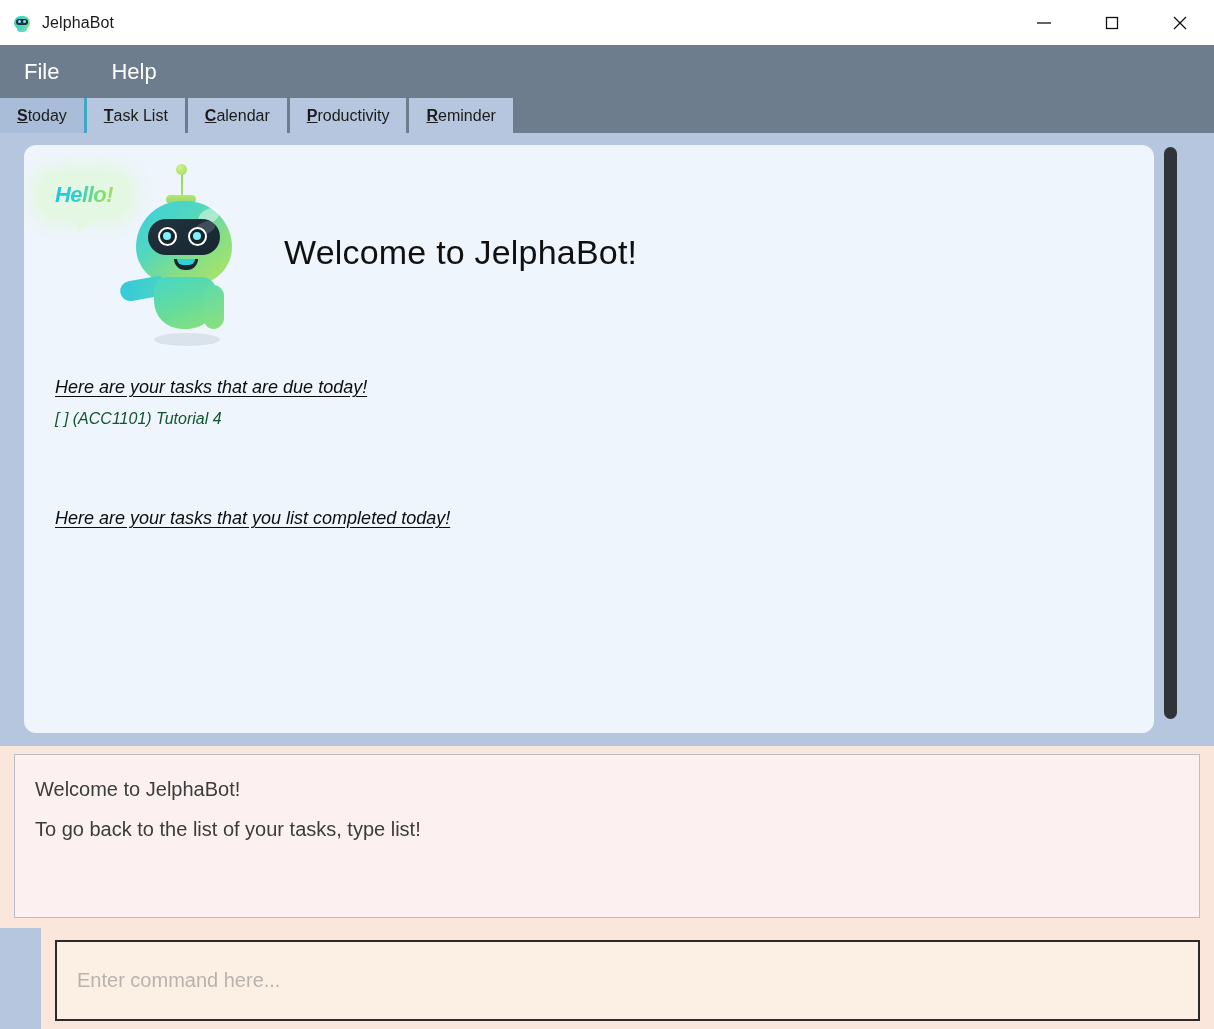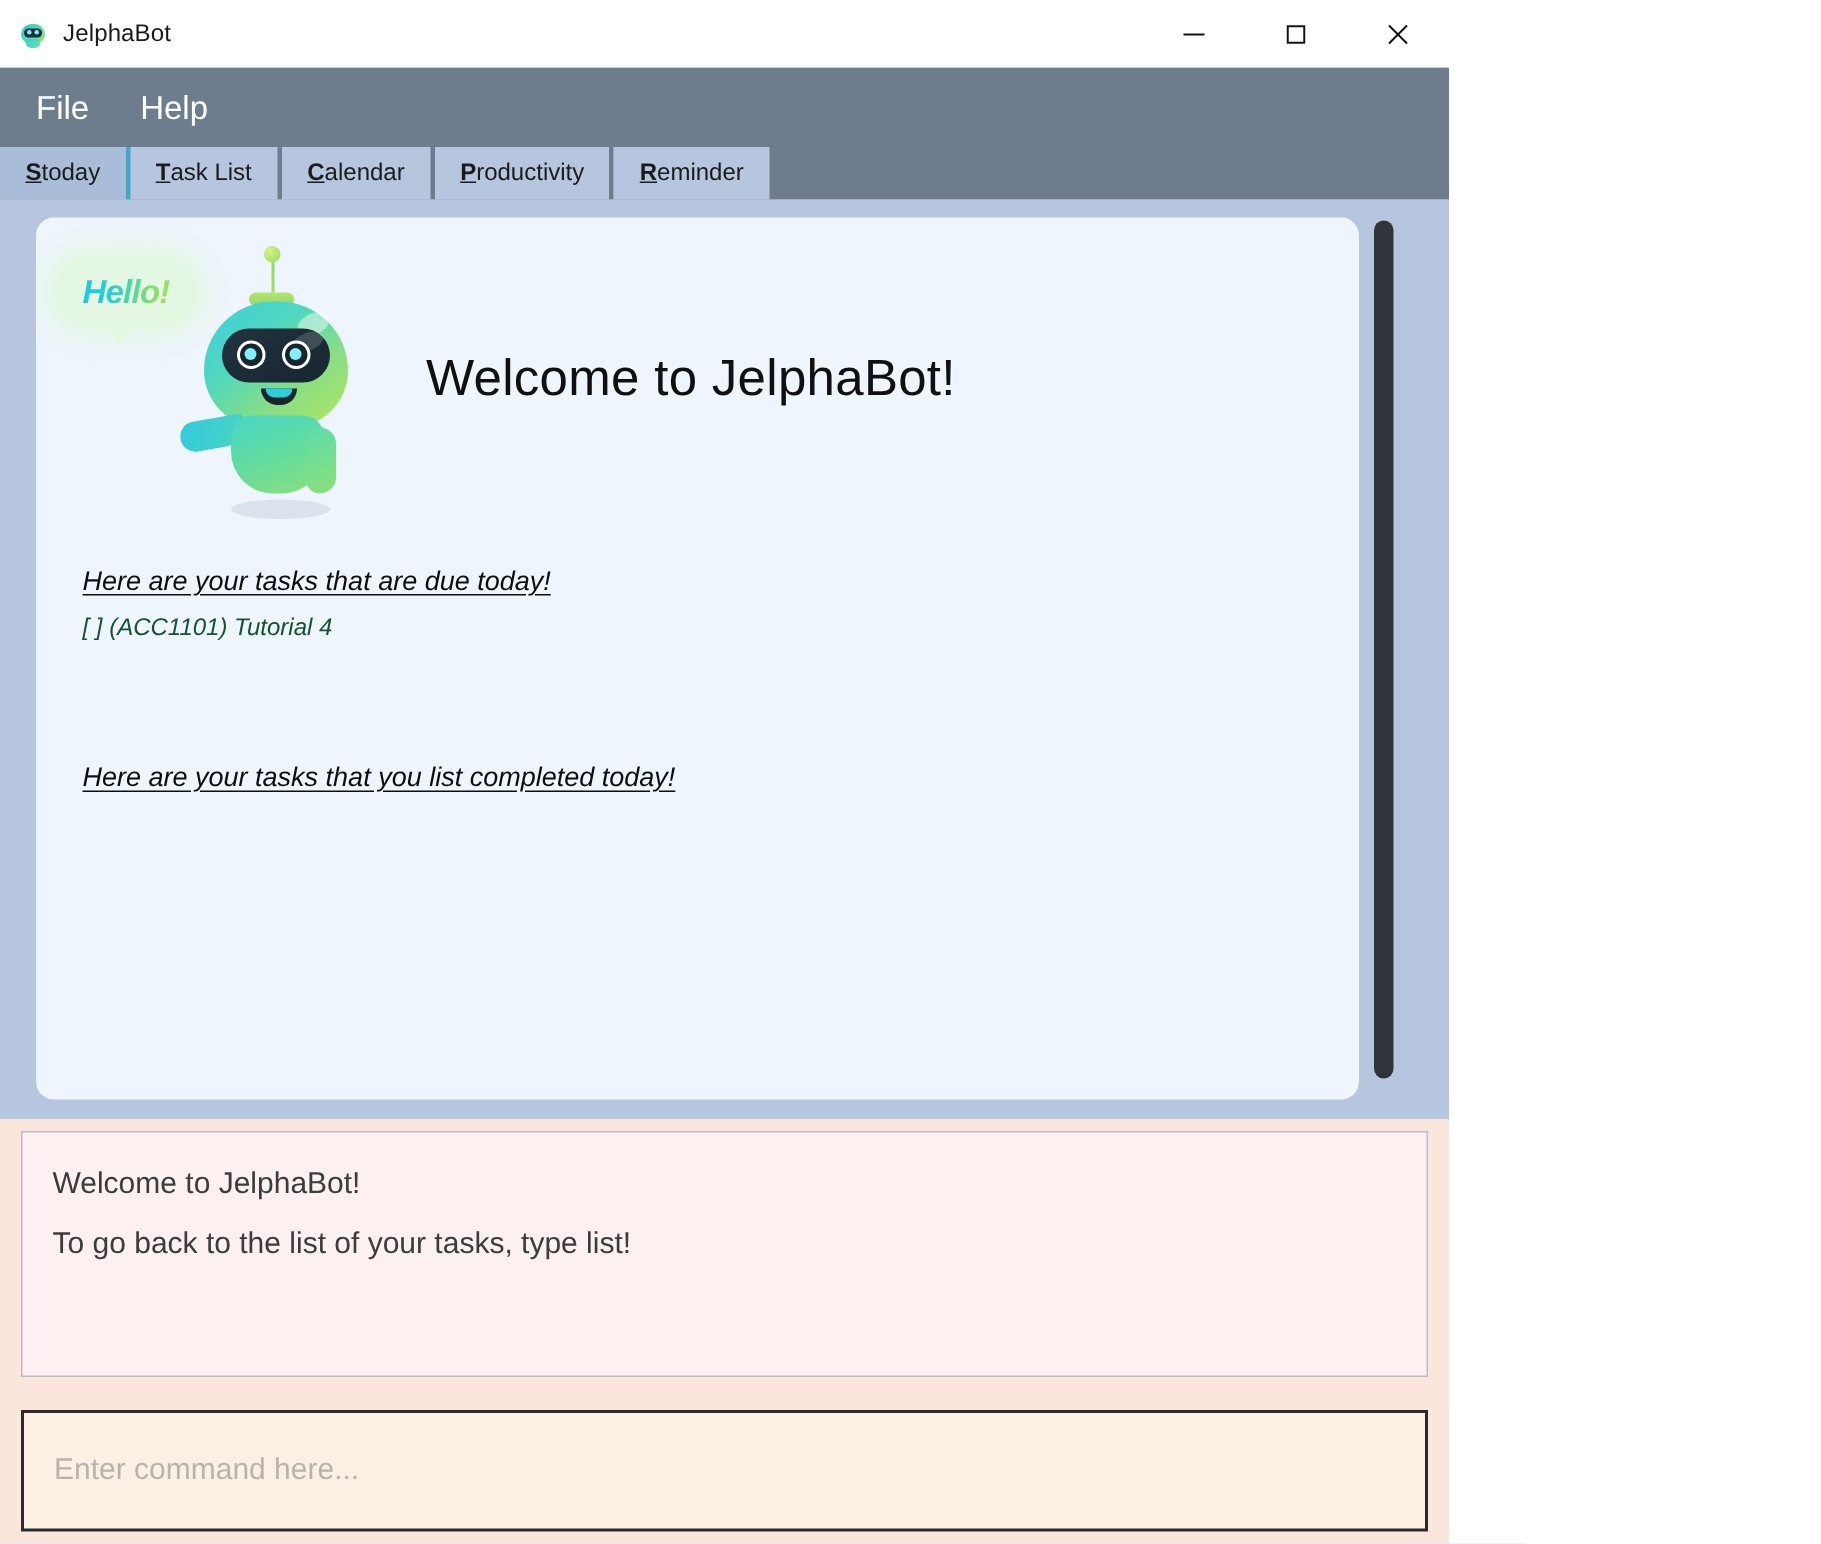"JelphaBot" #app { width: 966px -> 1214px }
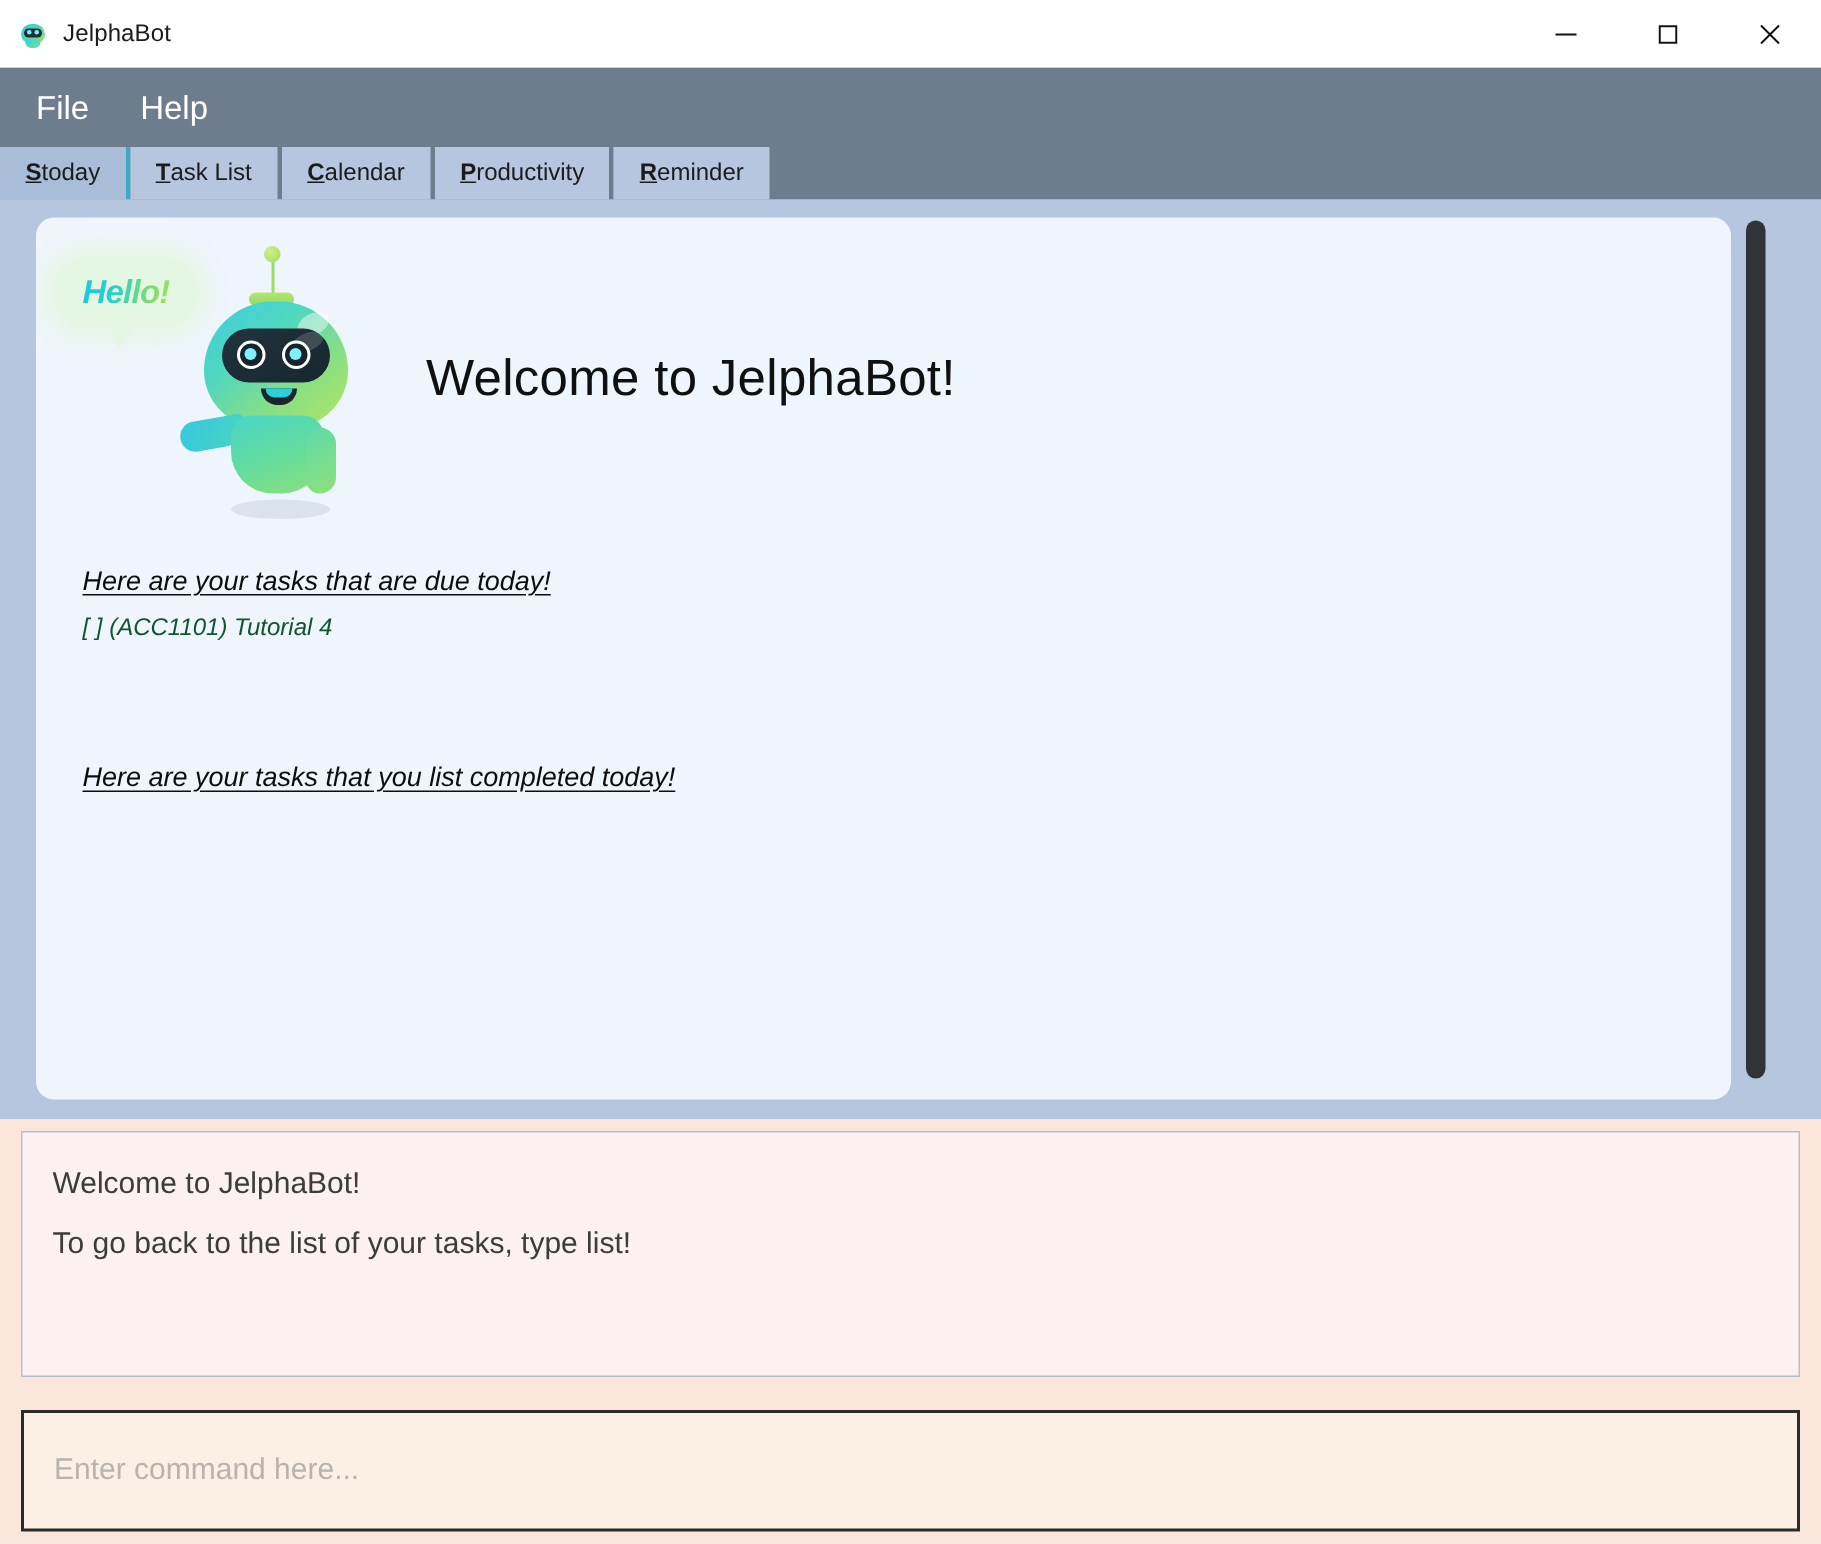"File" .menubar { gap: 34px -> 52px }
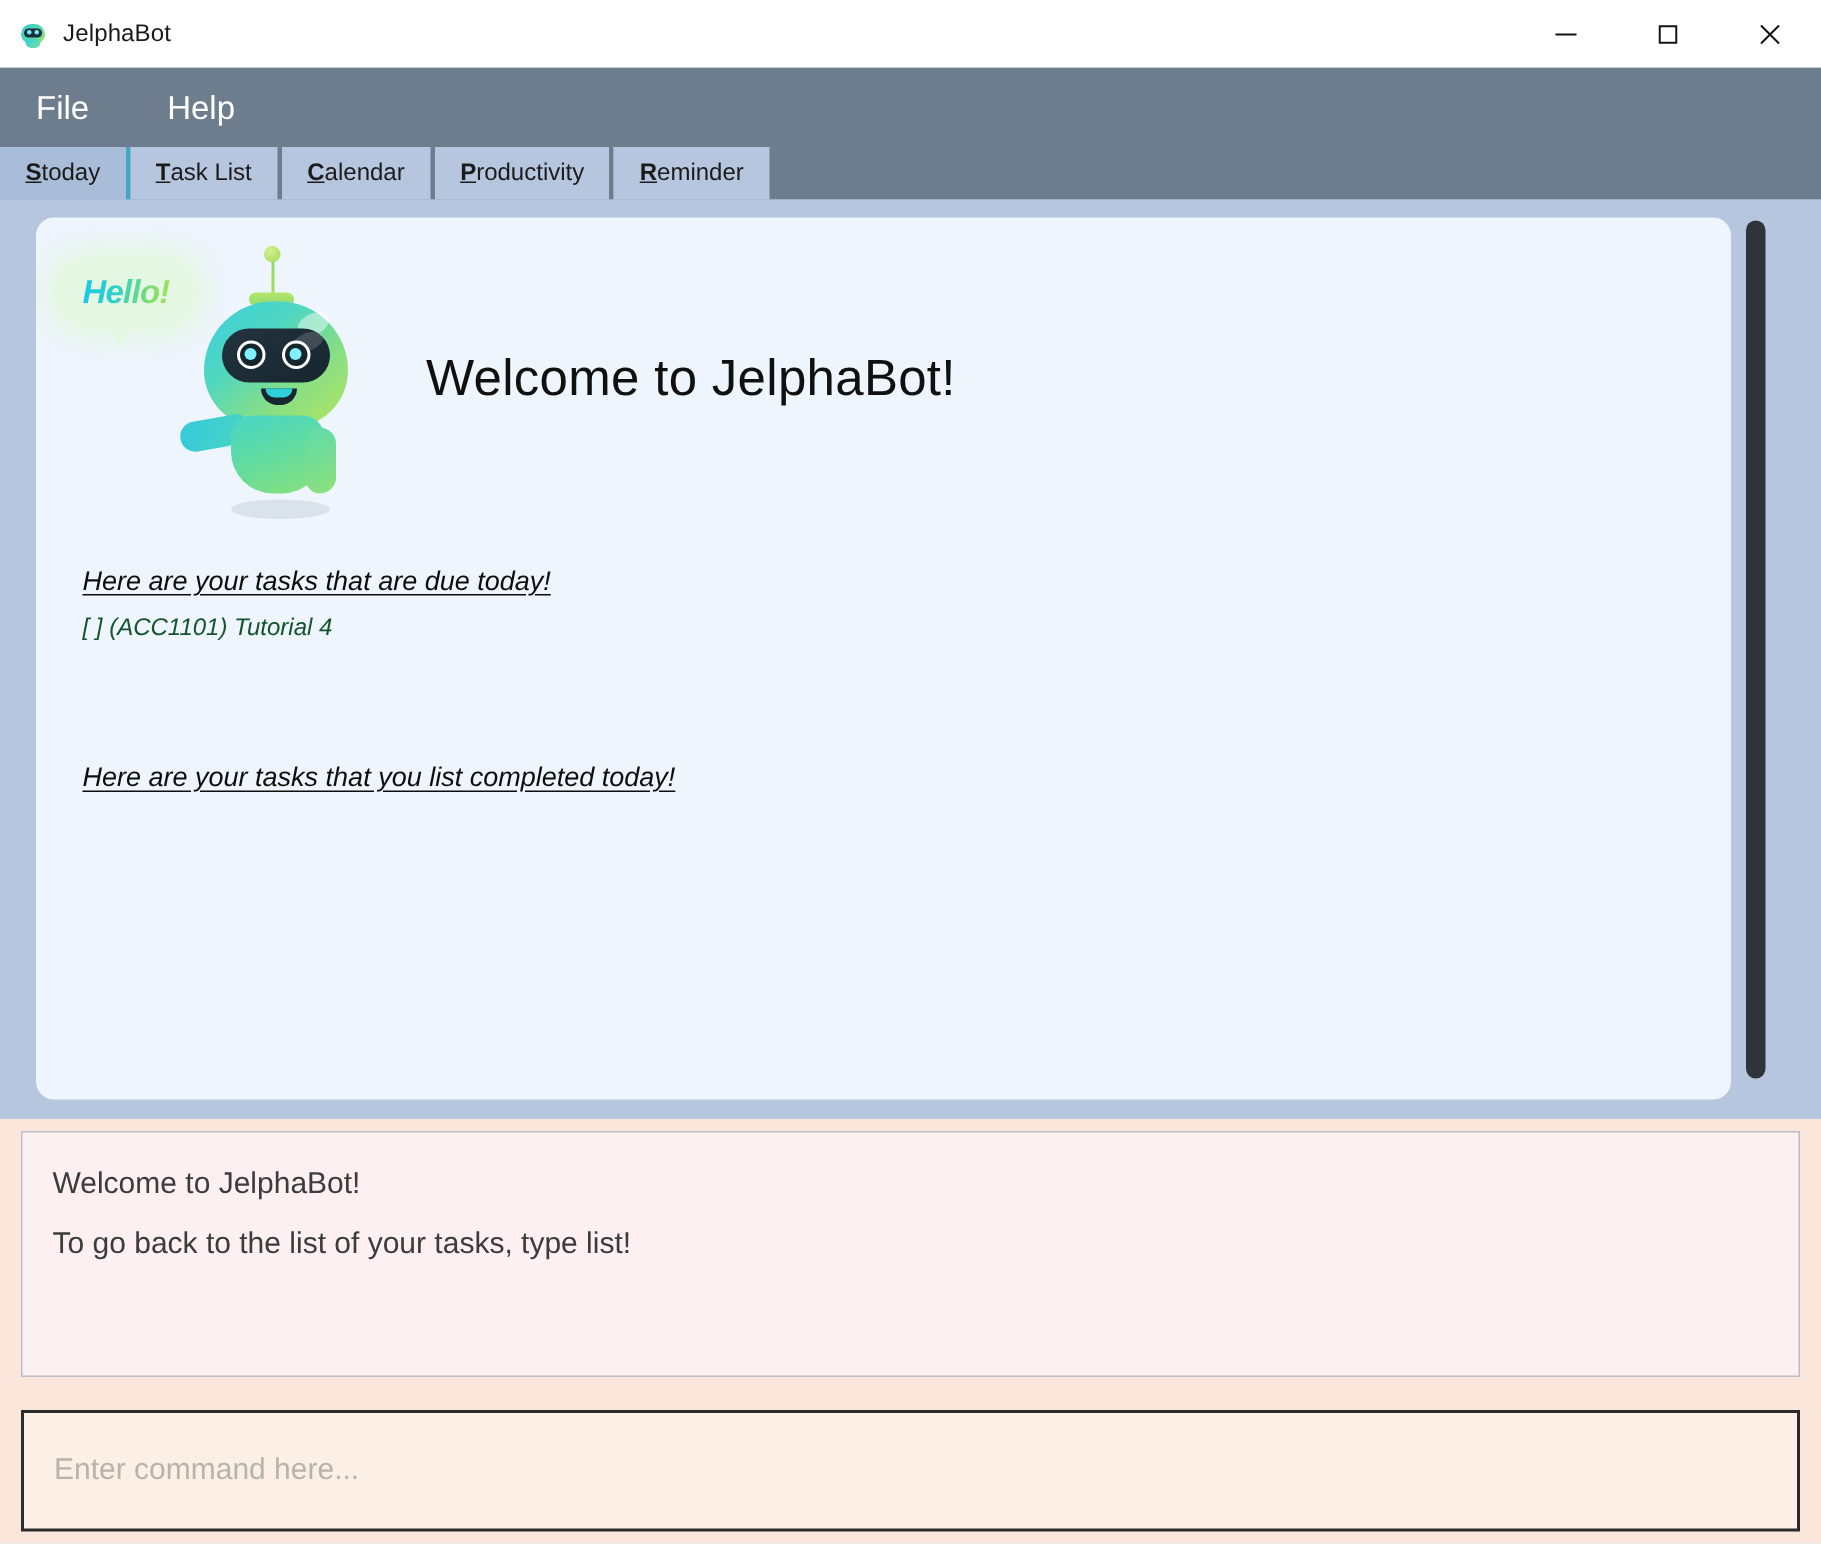"Enter command here..." .input-region { margin-left: none -> 41px }
